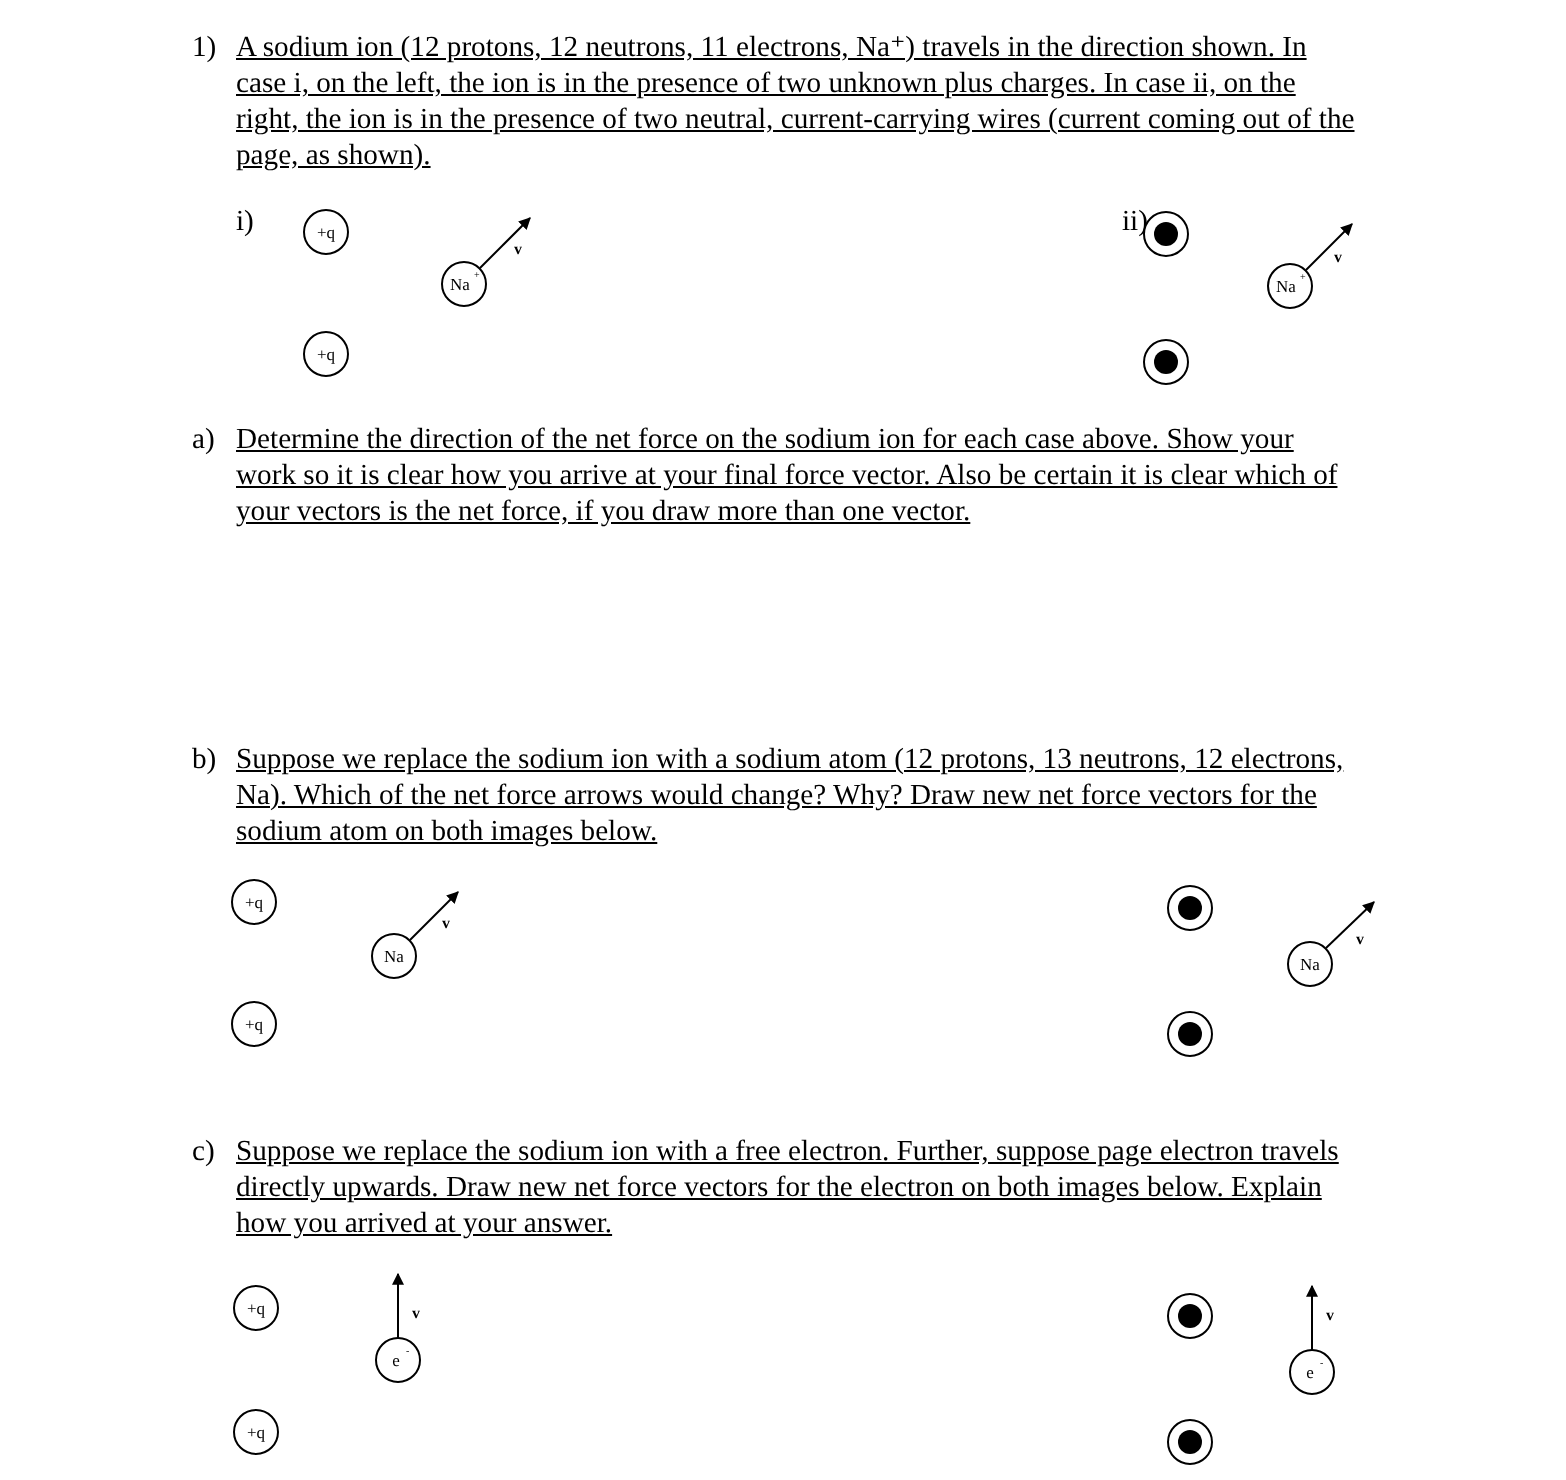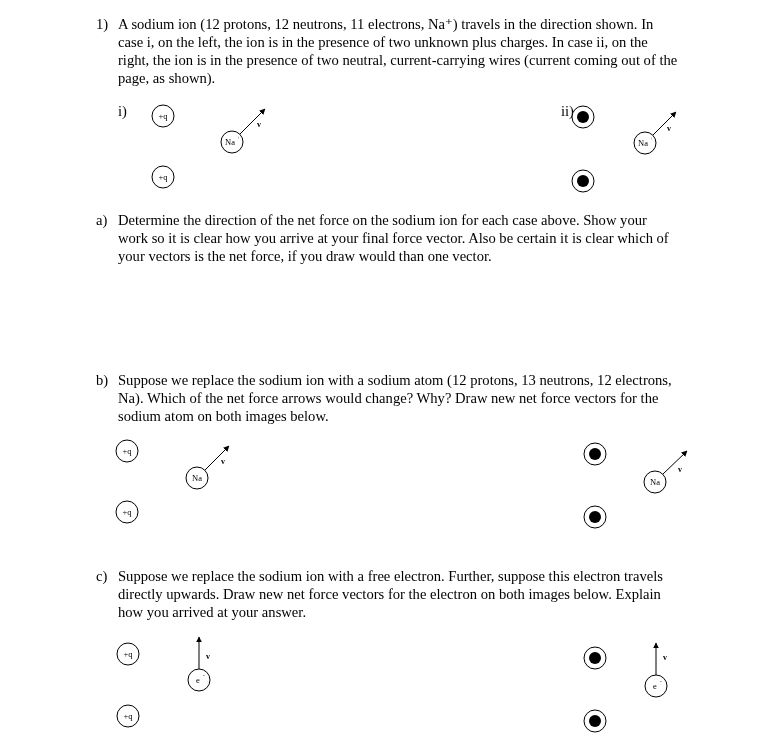"A sodium ion (12 protons," .para .body { text-decoration: none -> underline }
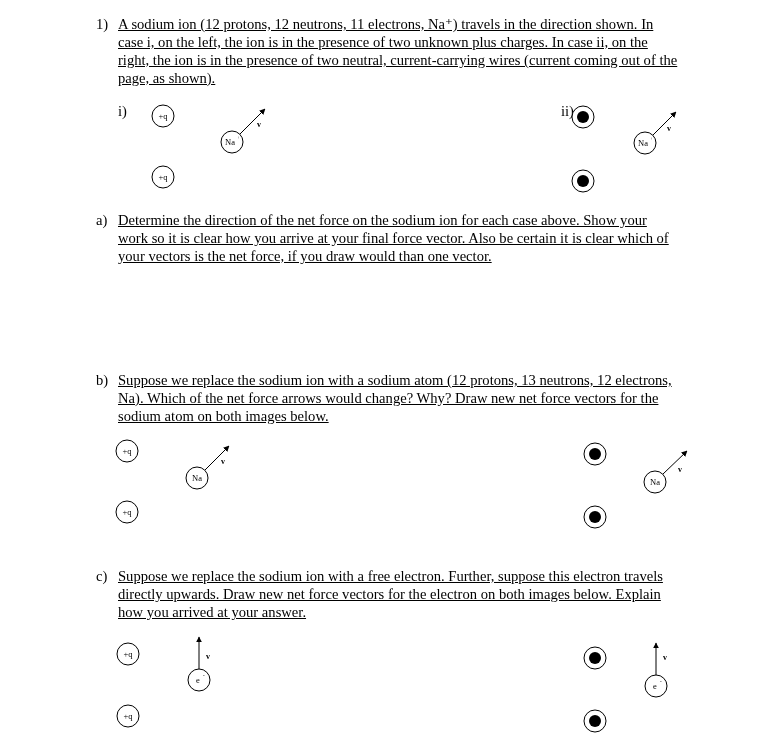"Determine the direction of the" span.body { text: would -> more }
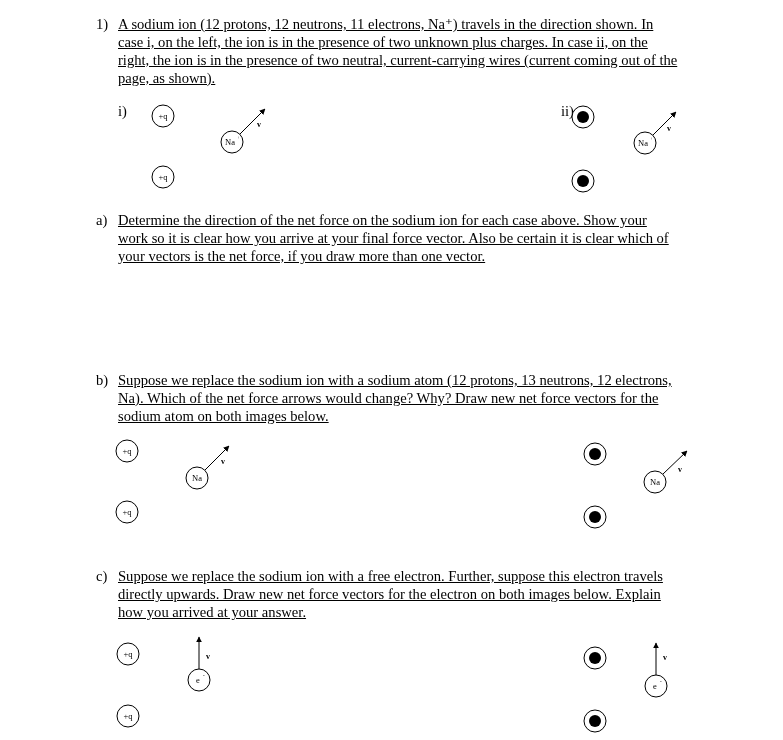"Suppose we replace the sodium ion with a free" span.body { text: this -> page }
